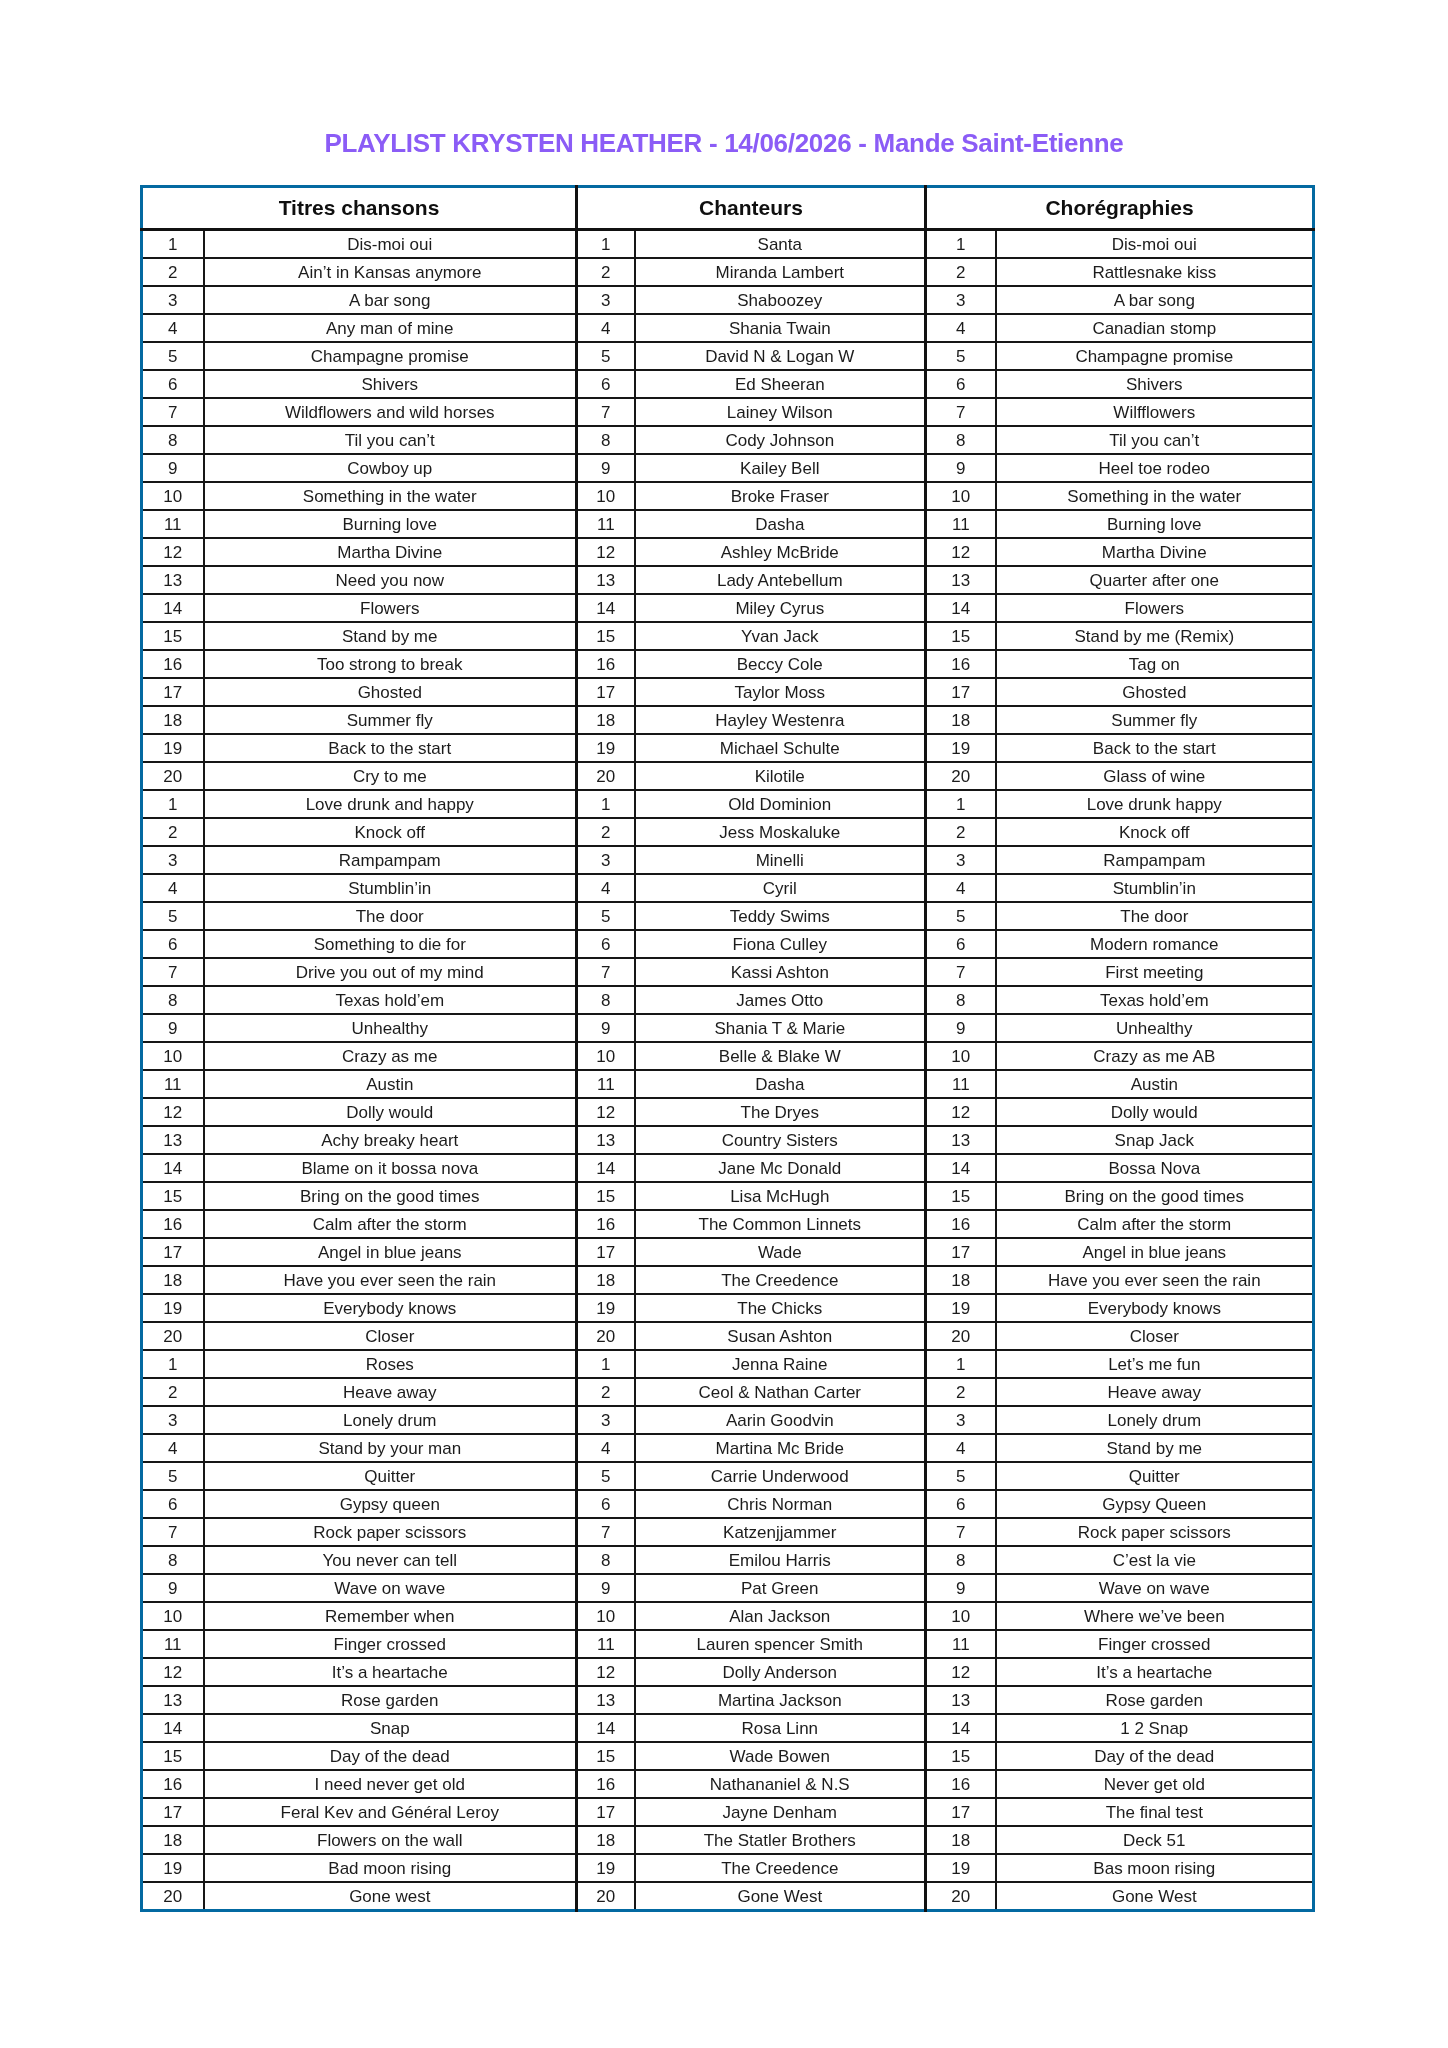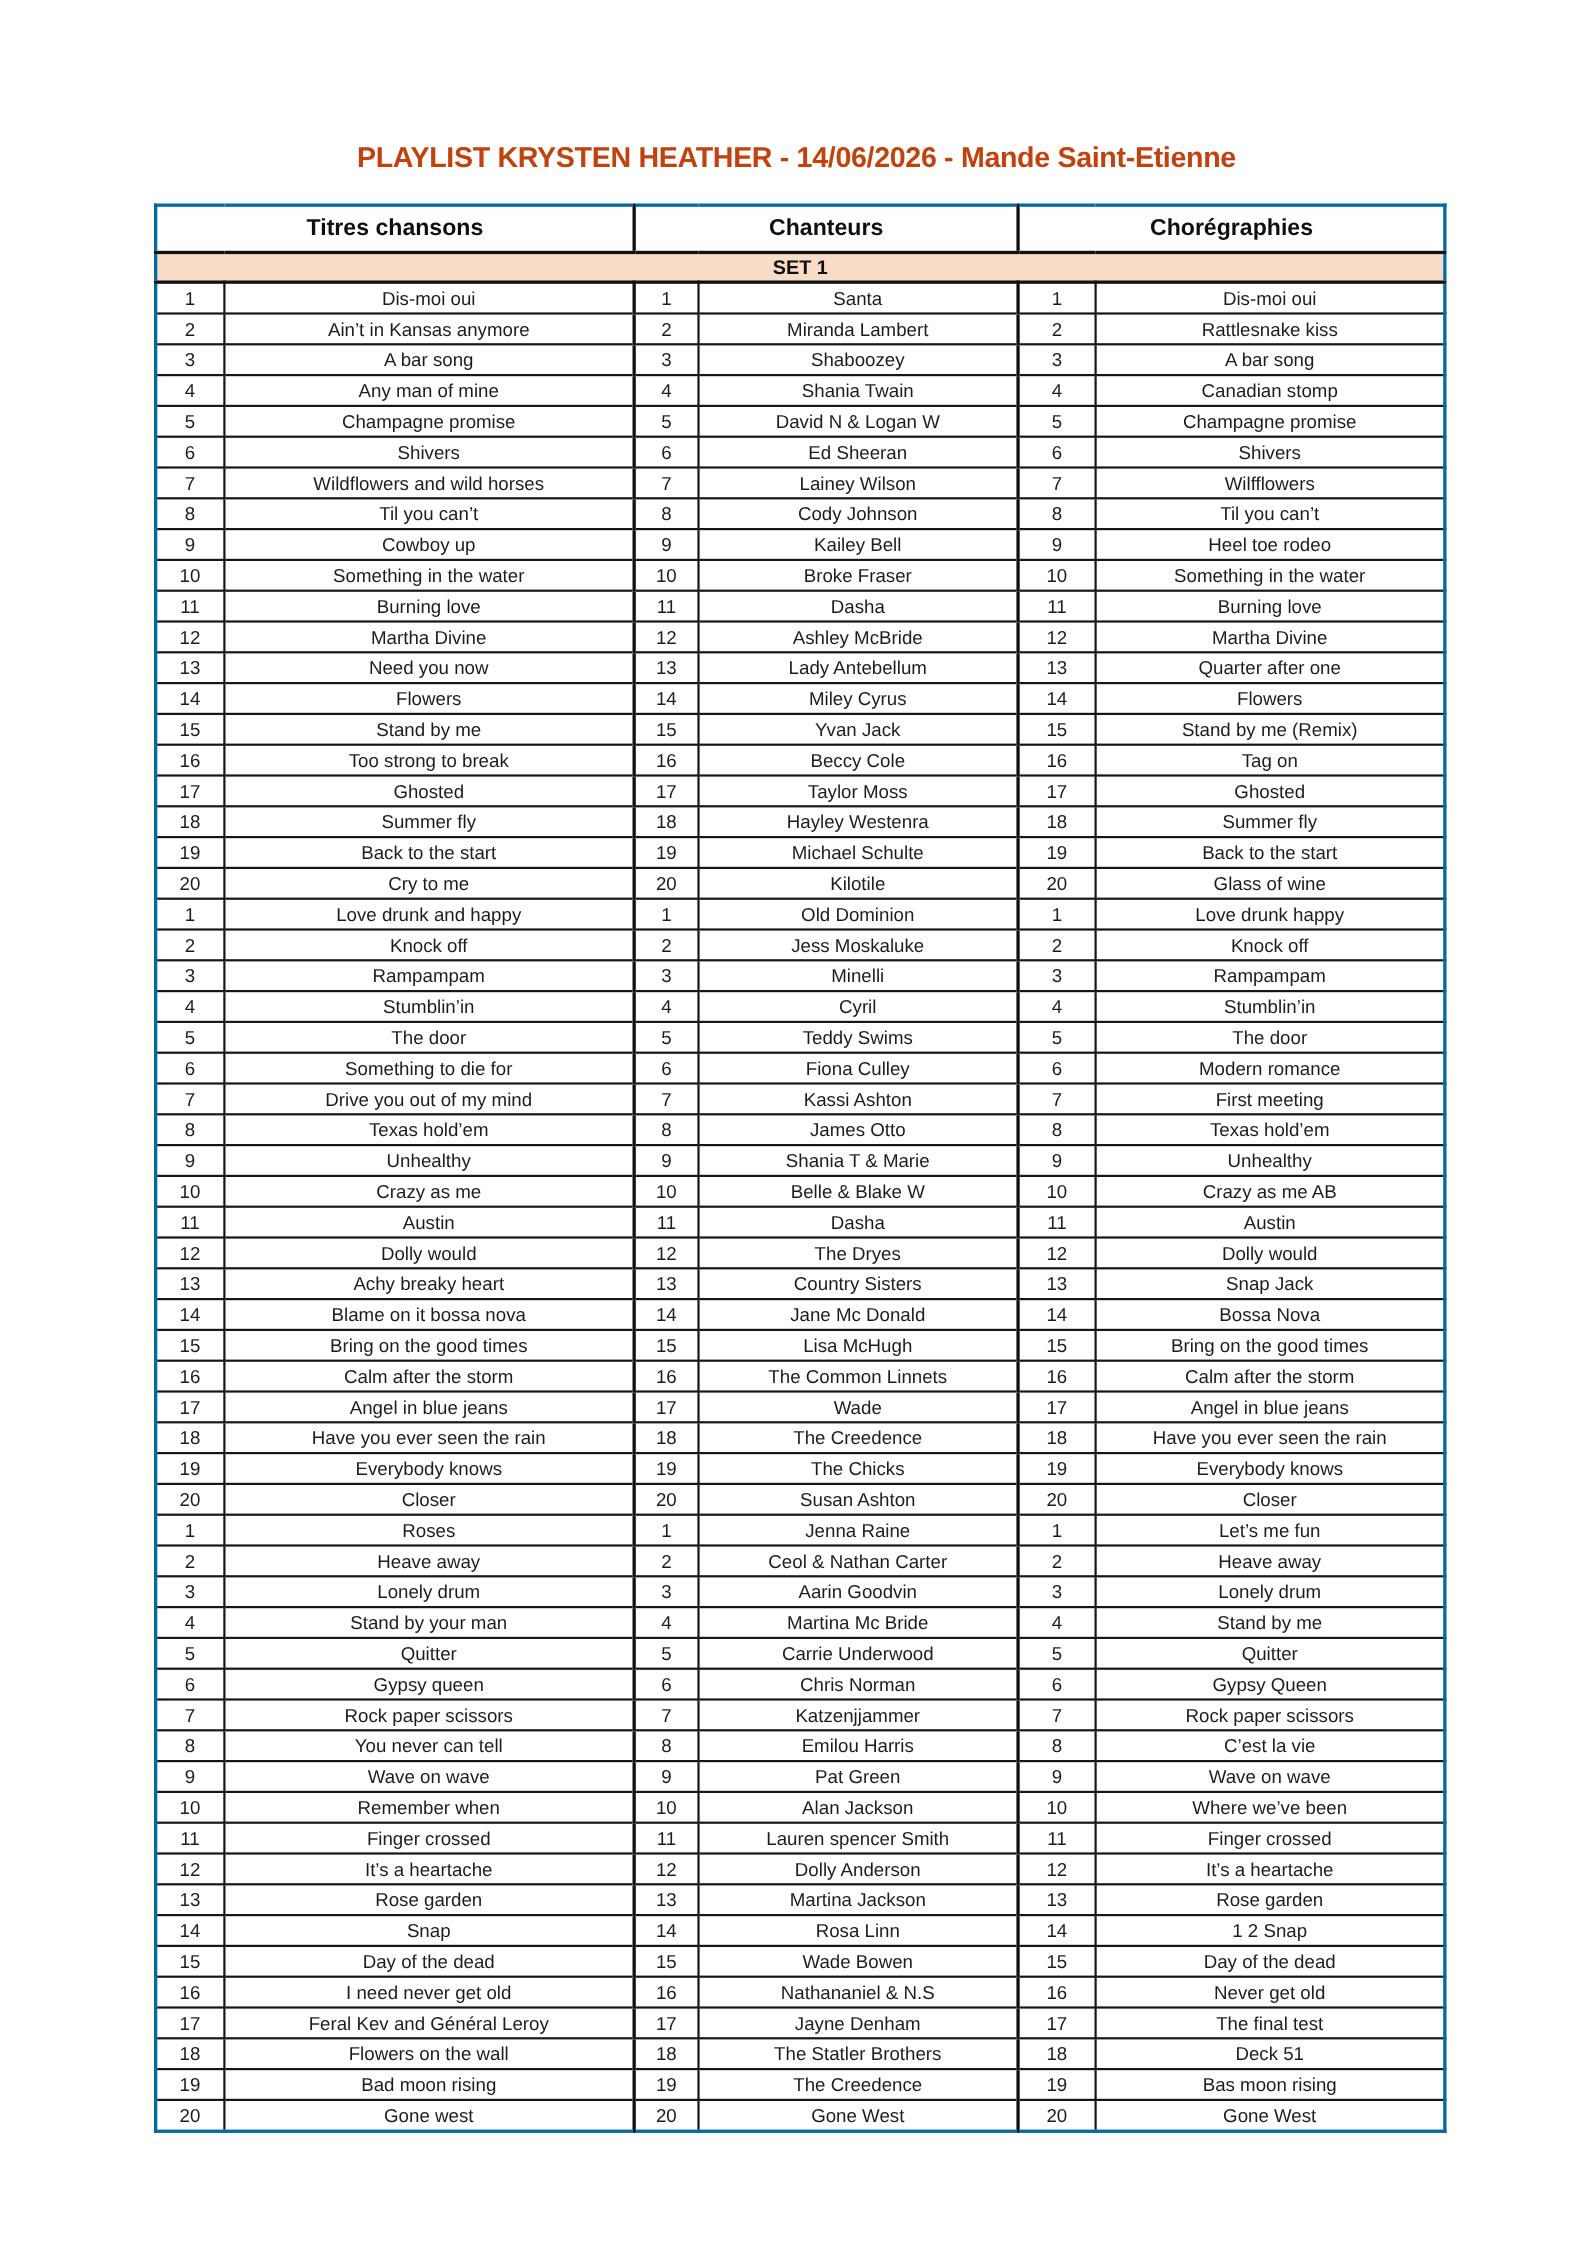"PLAYLIST KRYSTEN HEATHER - 14/06/2026" .doc-title { color: #c2410c -> #8b5cf6 }
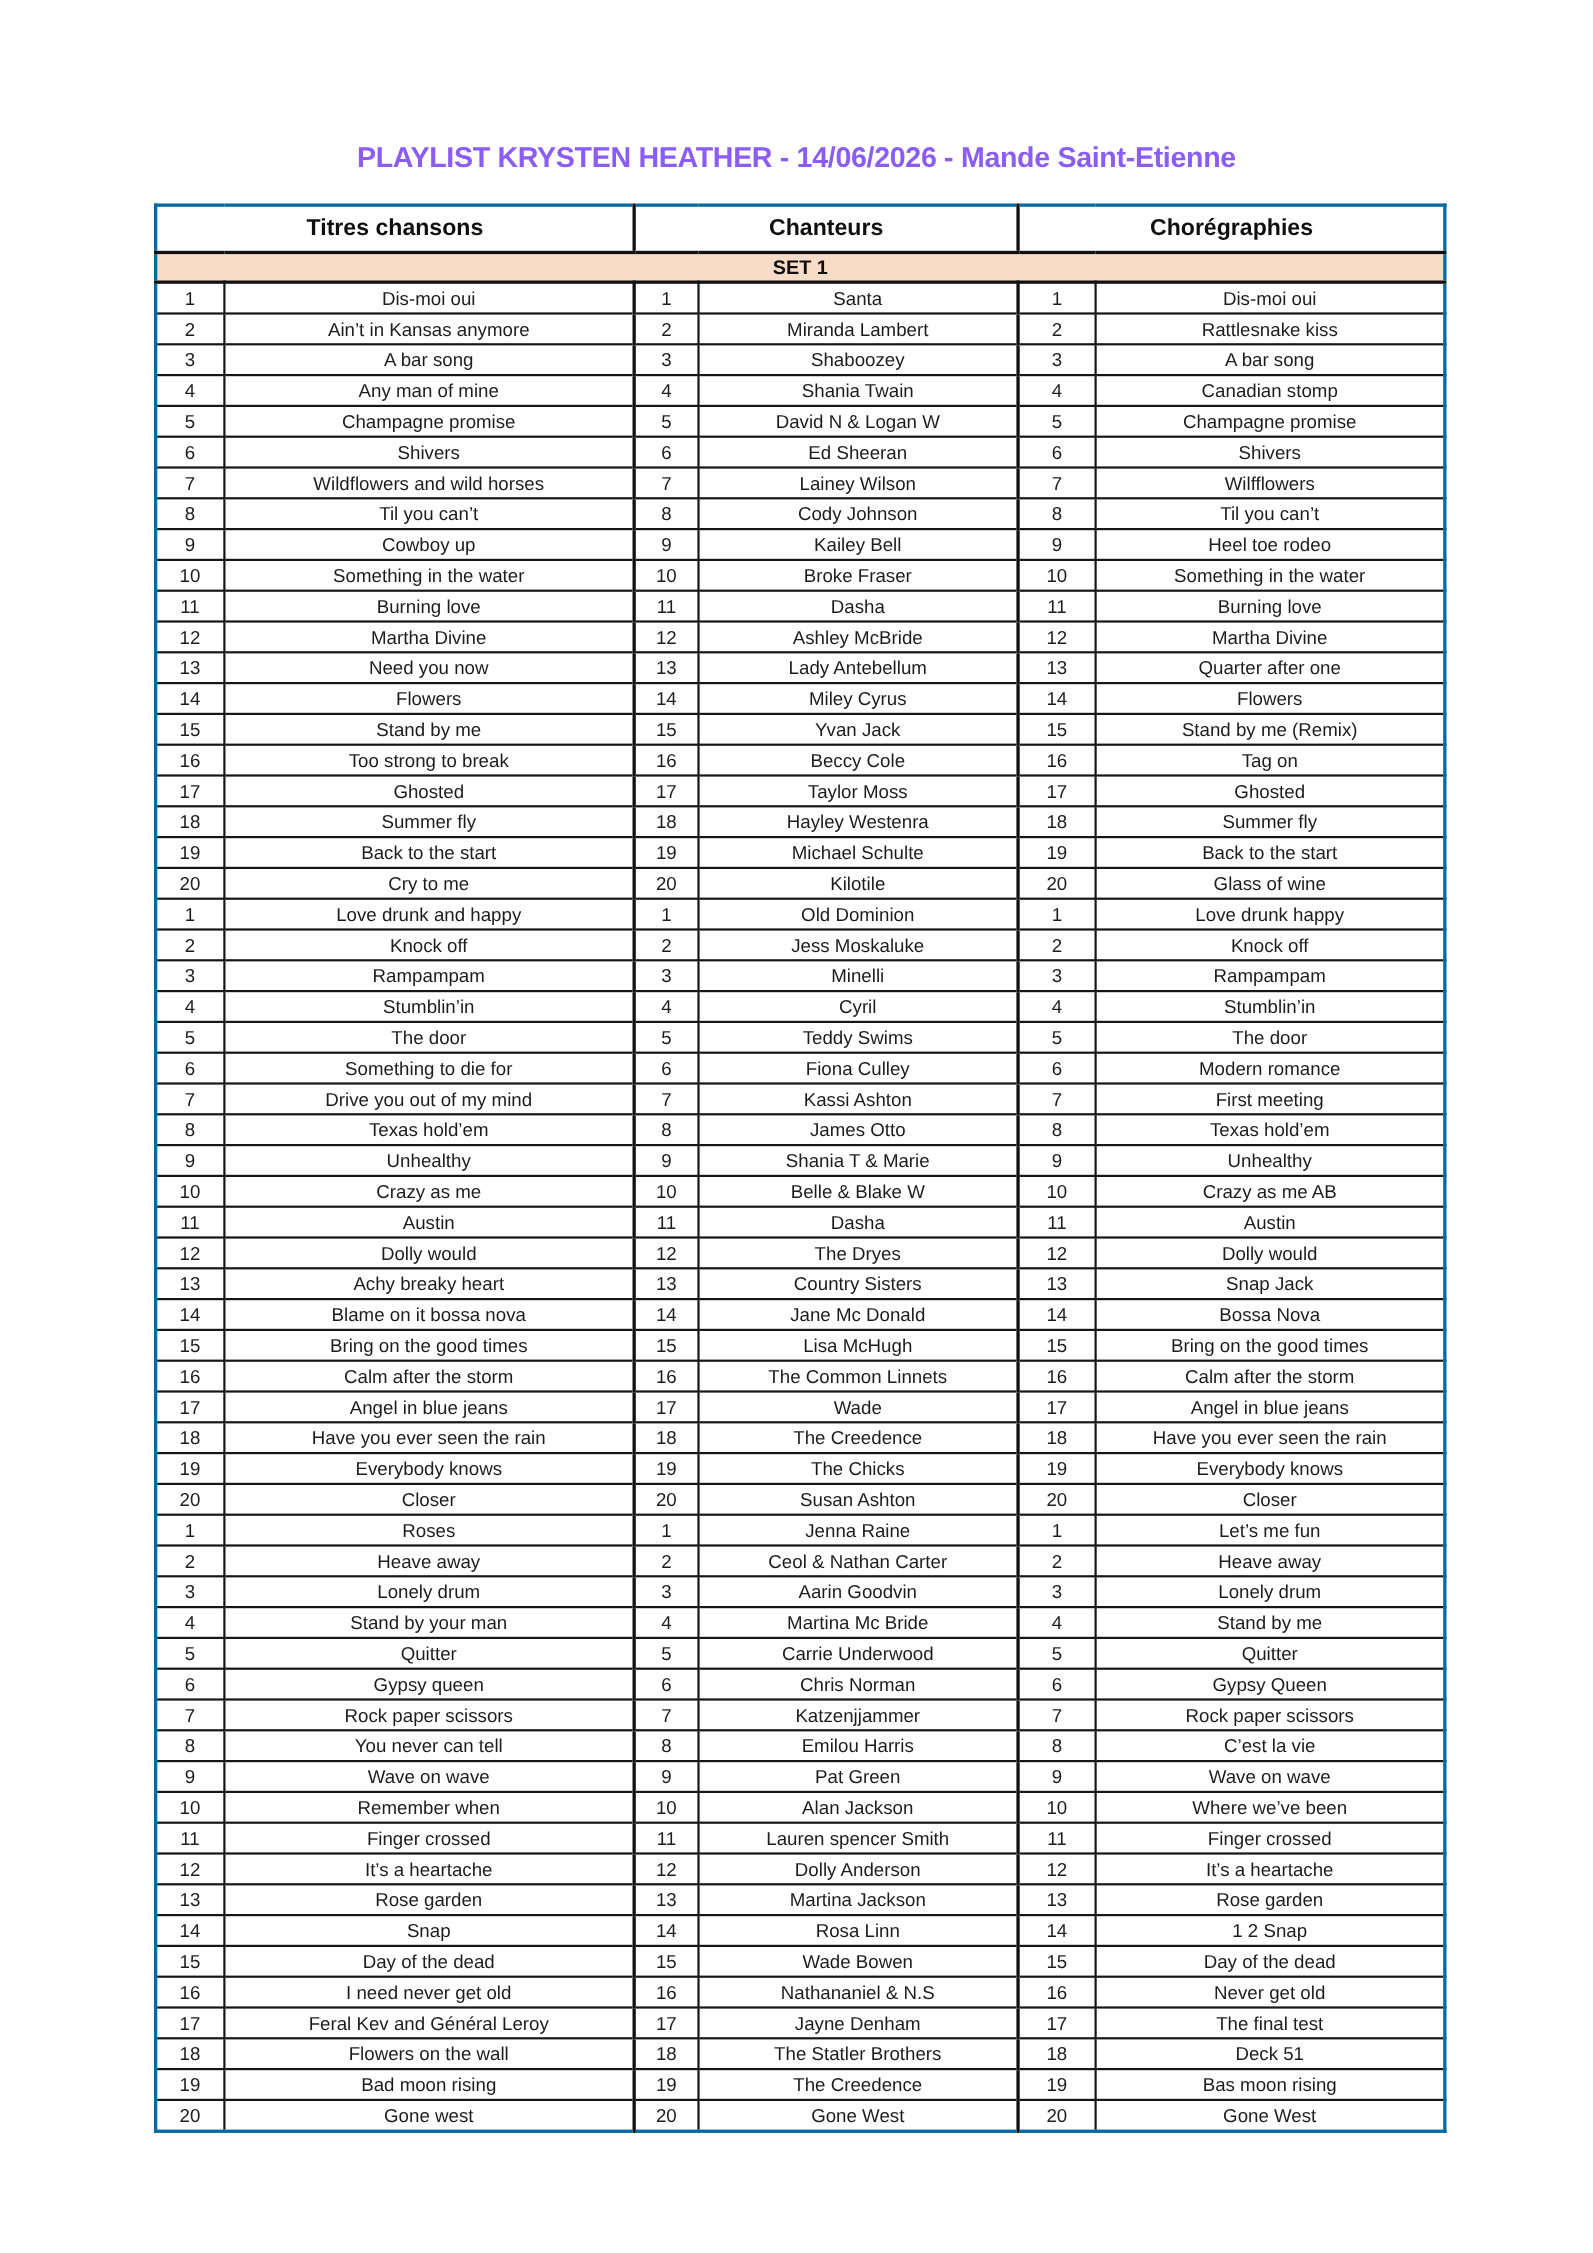"SET 1" tr.set-band { html: <tr> <td>SET 1</td> </tr> -> none }
